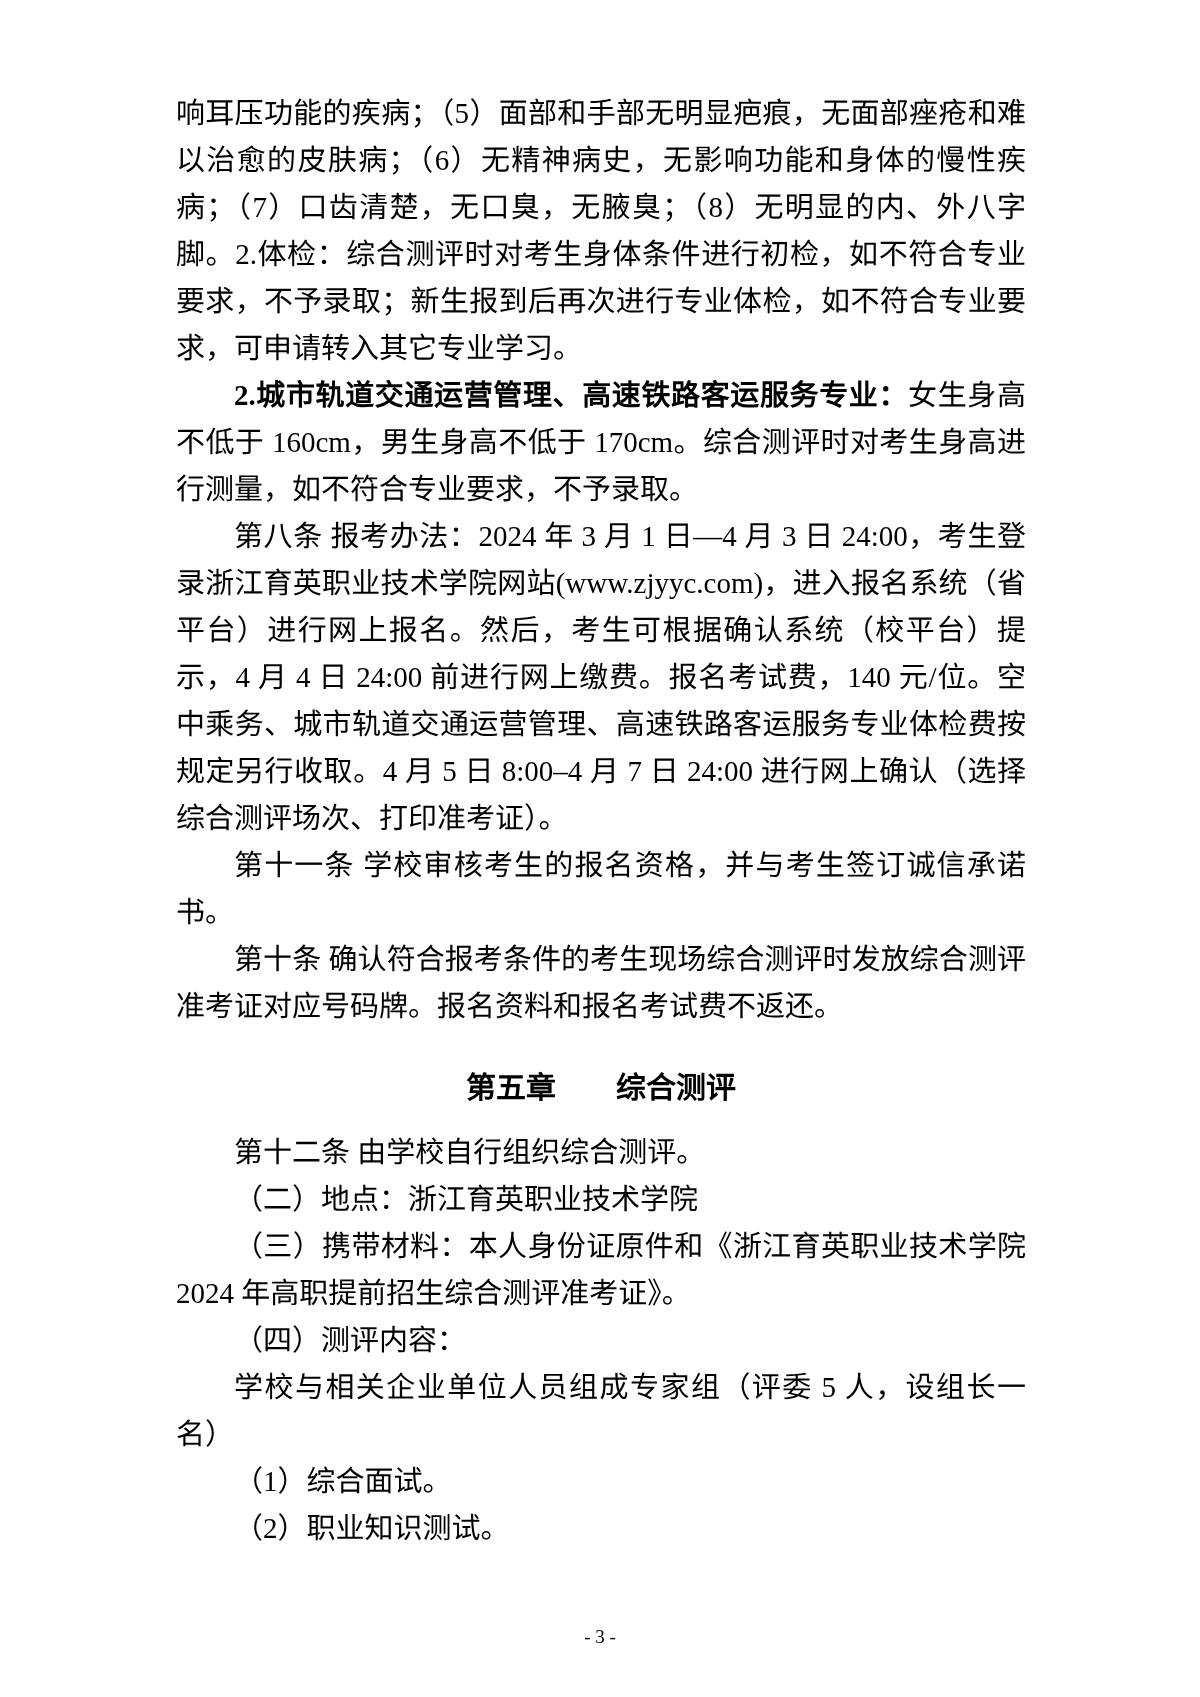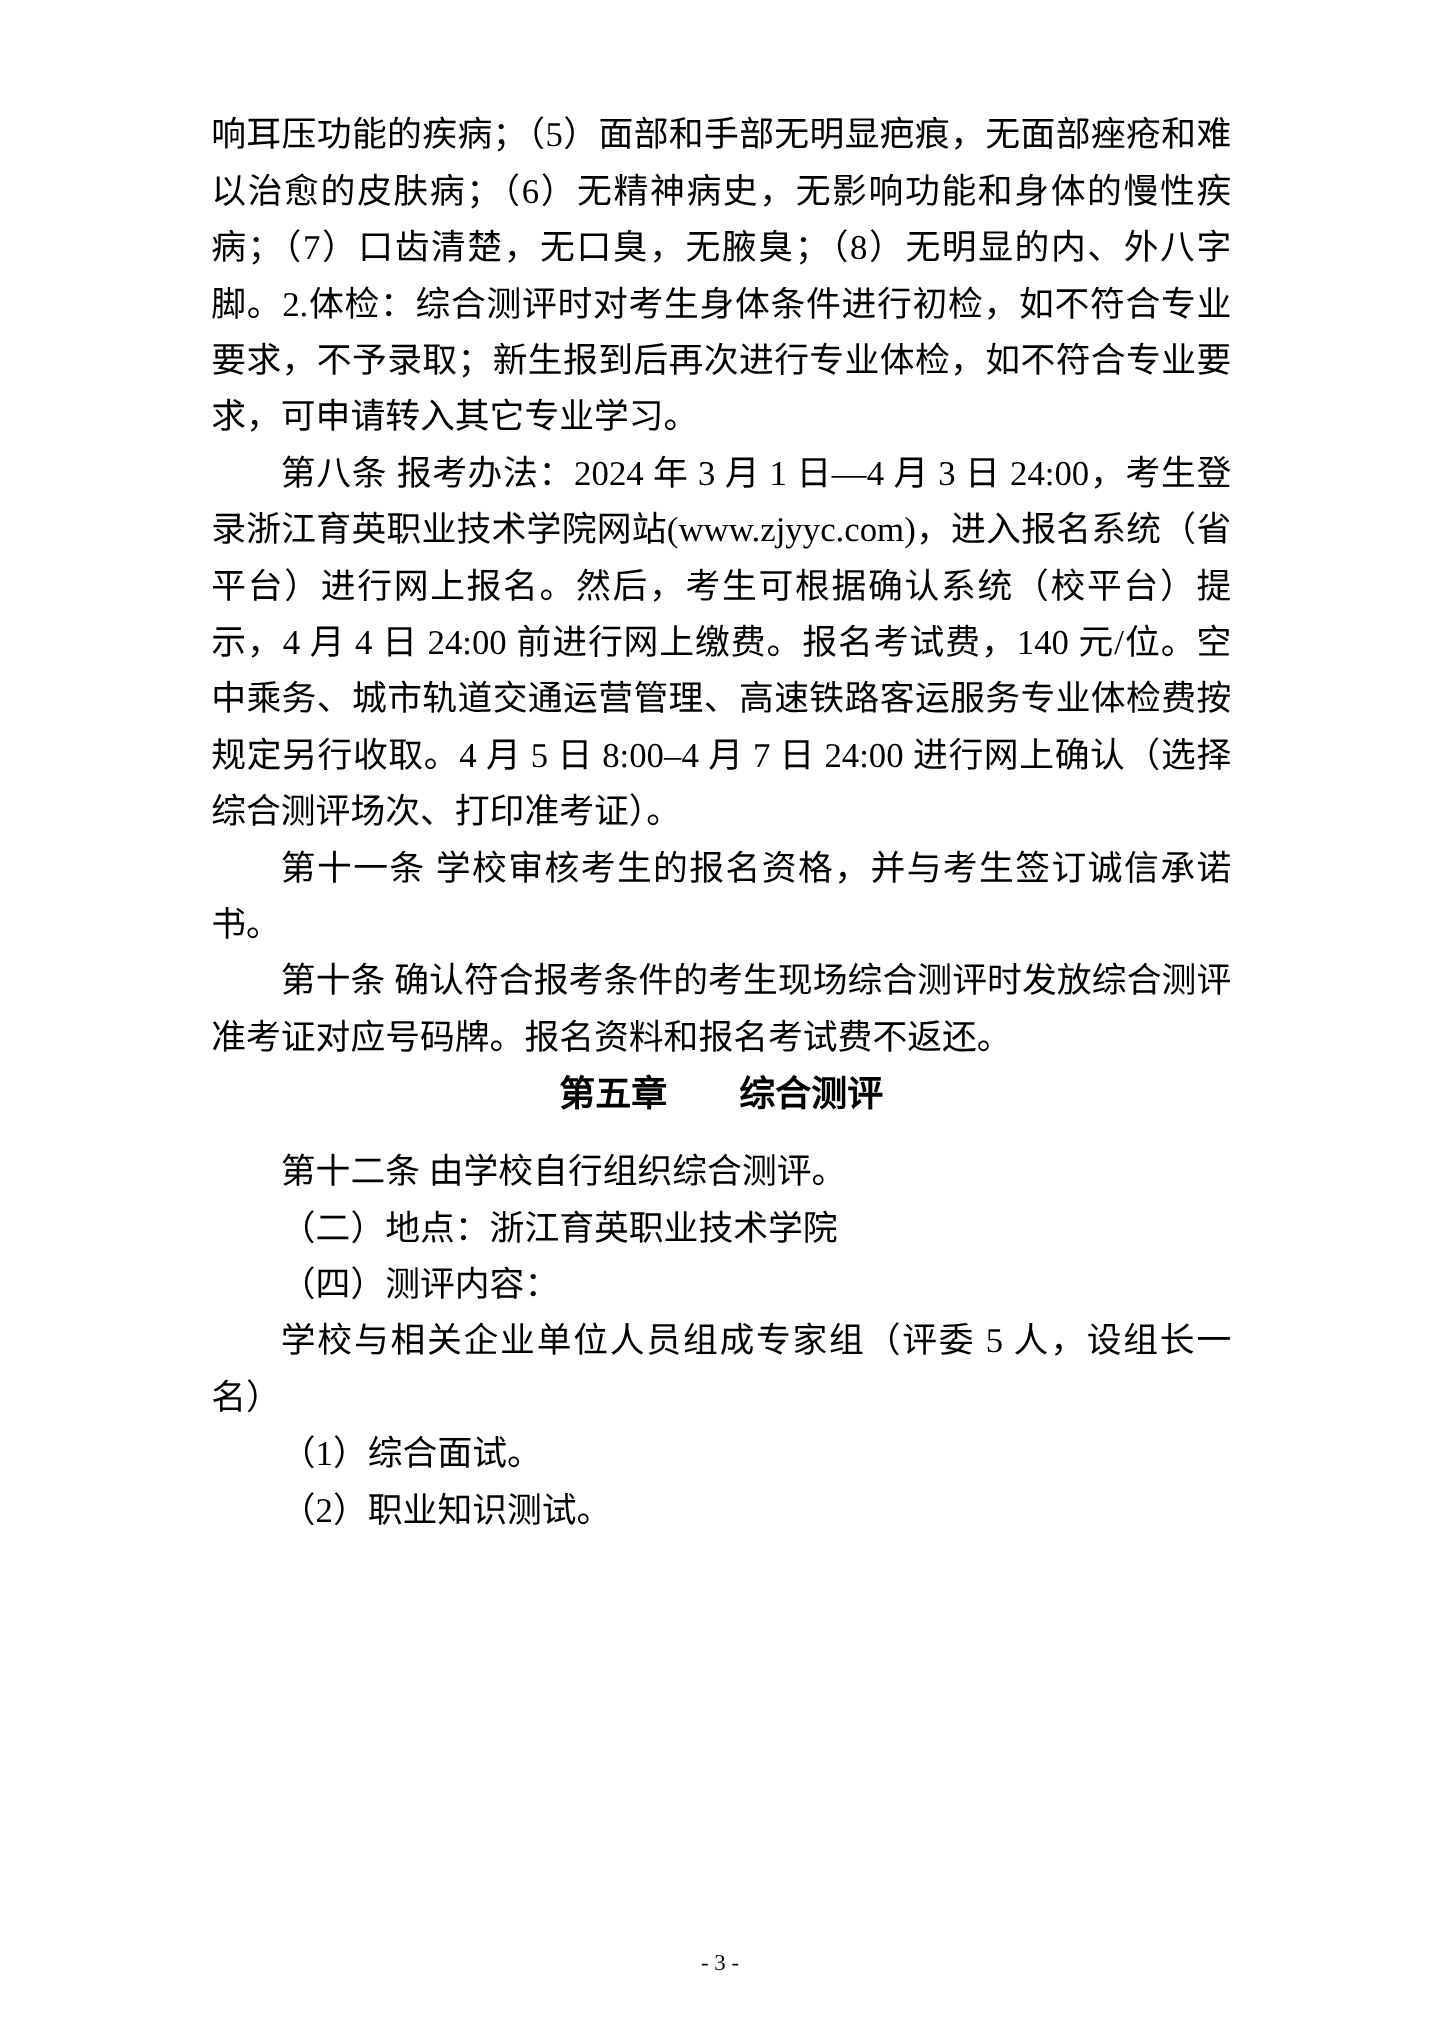"2.城市轨道交通运营管理、高速铁路客运服务专业：女生身高不低于" p.para { html: none -> <p><span>2.城市轨道交通运营管理、高速铁路客运服务专业：</span><span>女生身高不低于 160cm，男生身高不低于 170cm。综合测评时对考生身高进行测量，如不符合专业要求，不予录取。</span></p> }
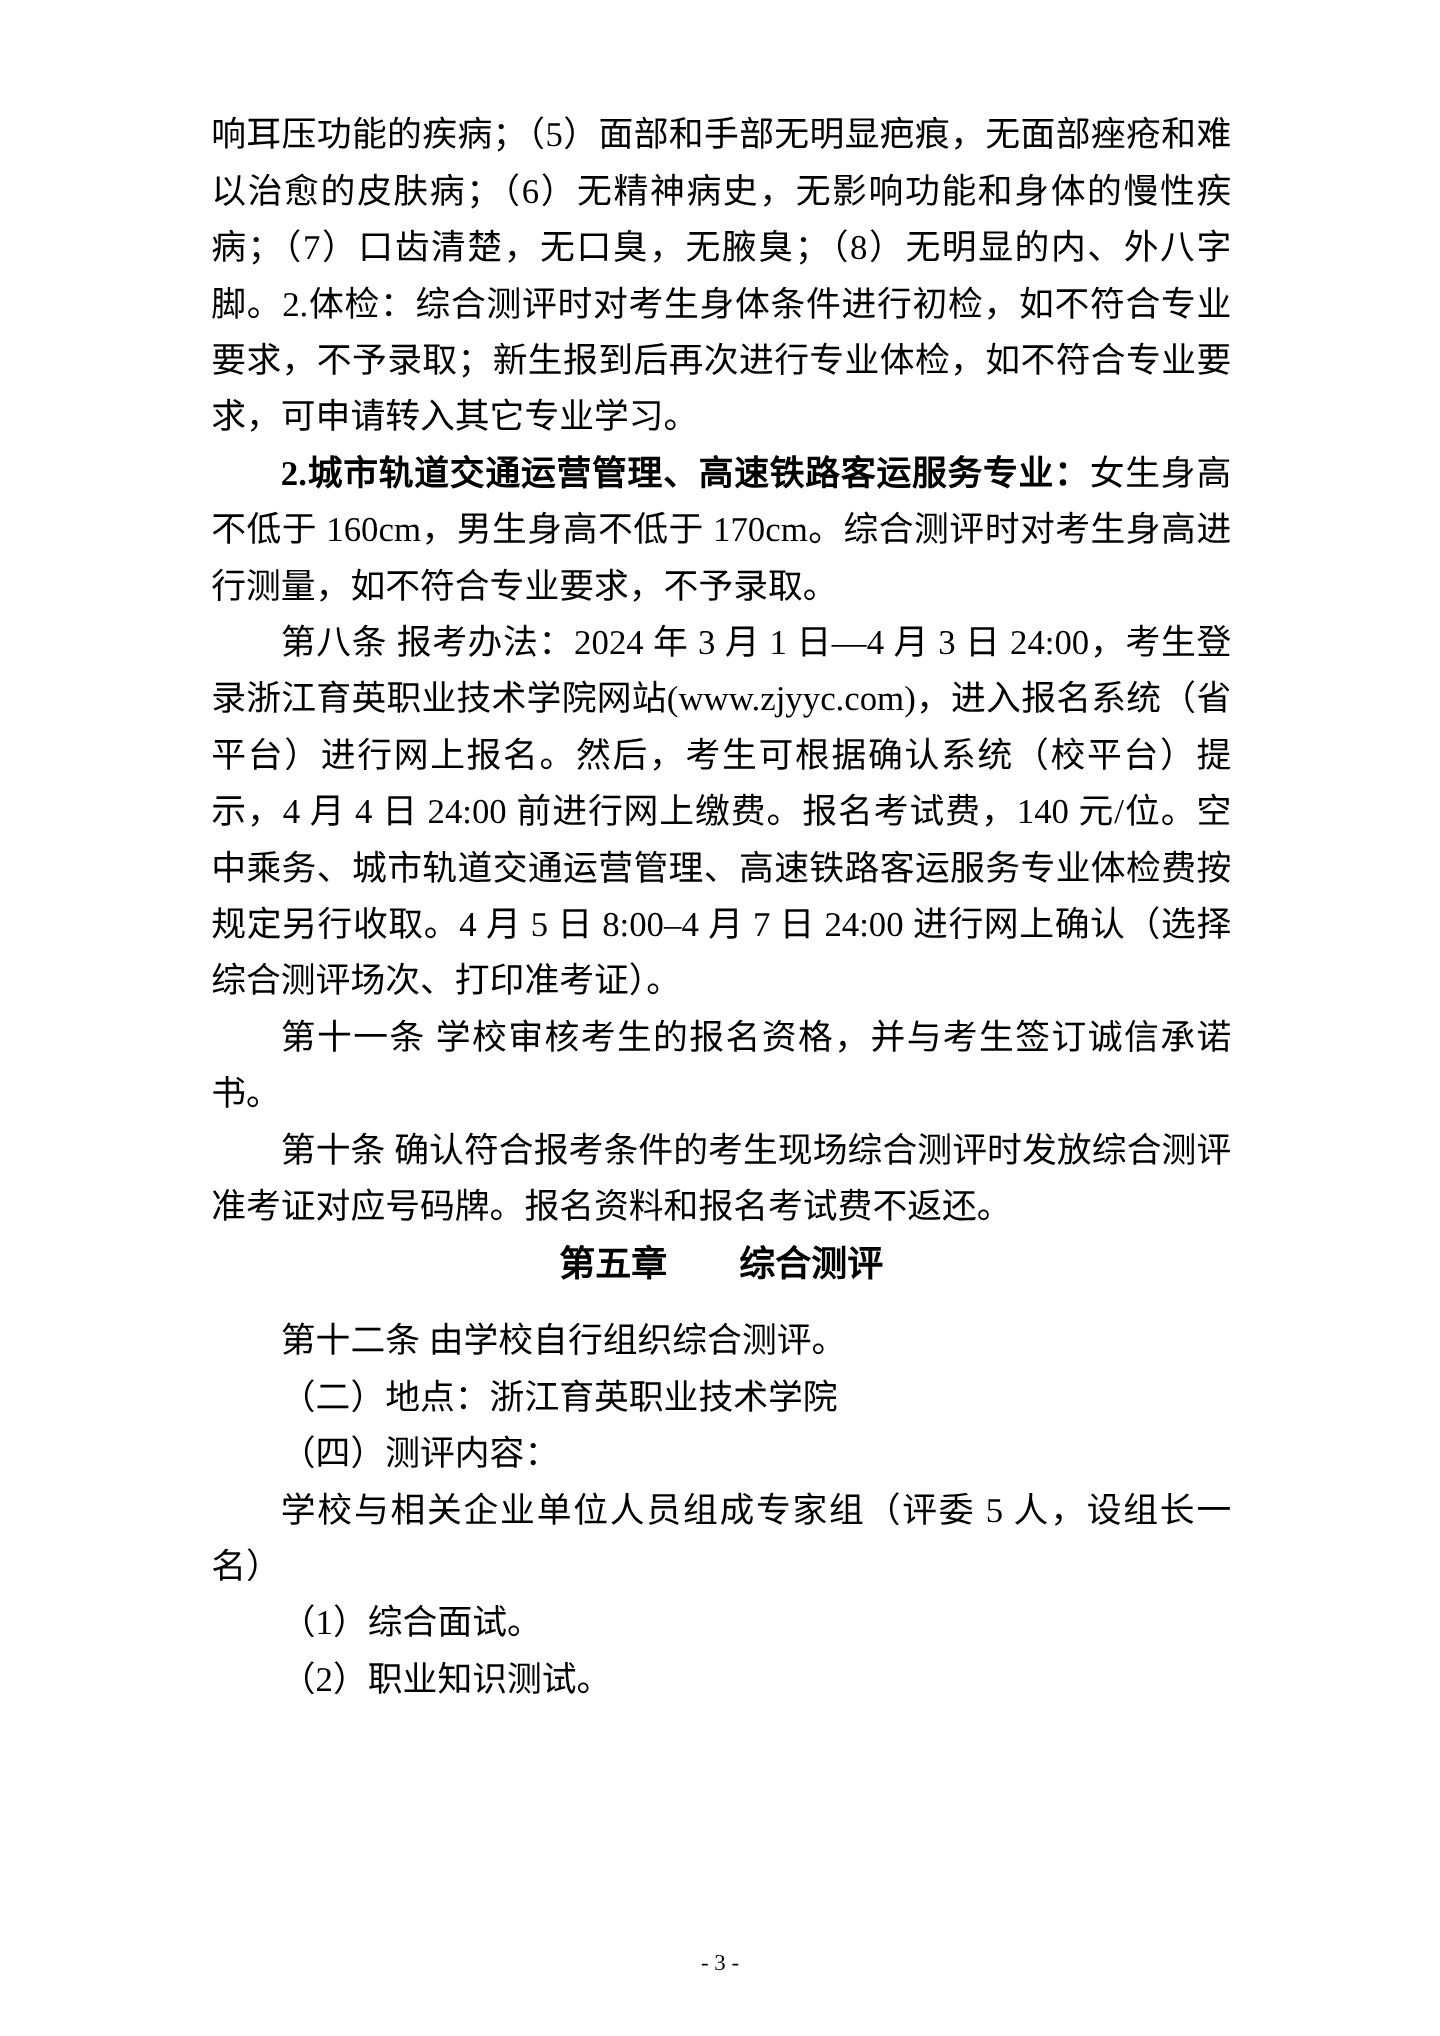"第五章 综合测评" .para.heading { margin-top: none -> 34px }
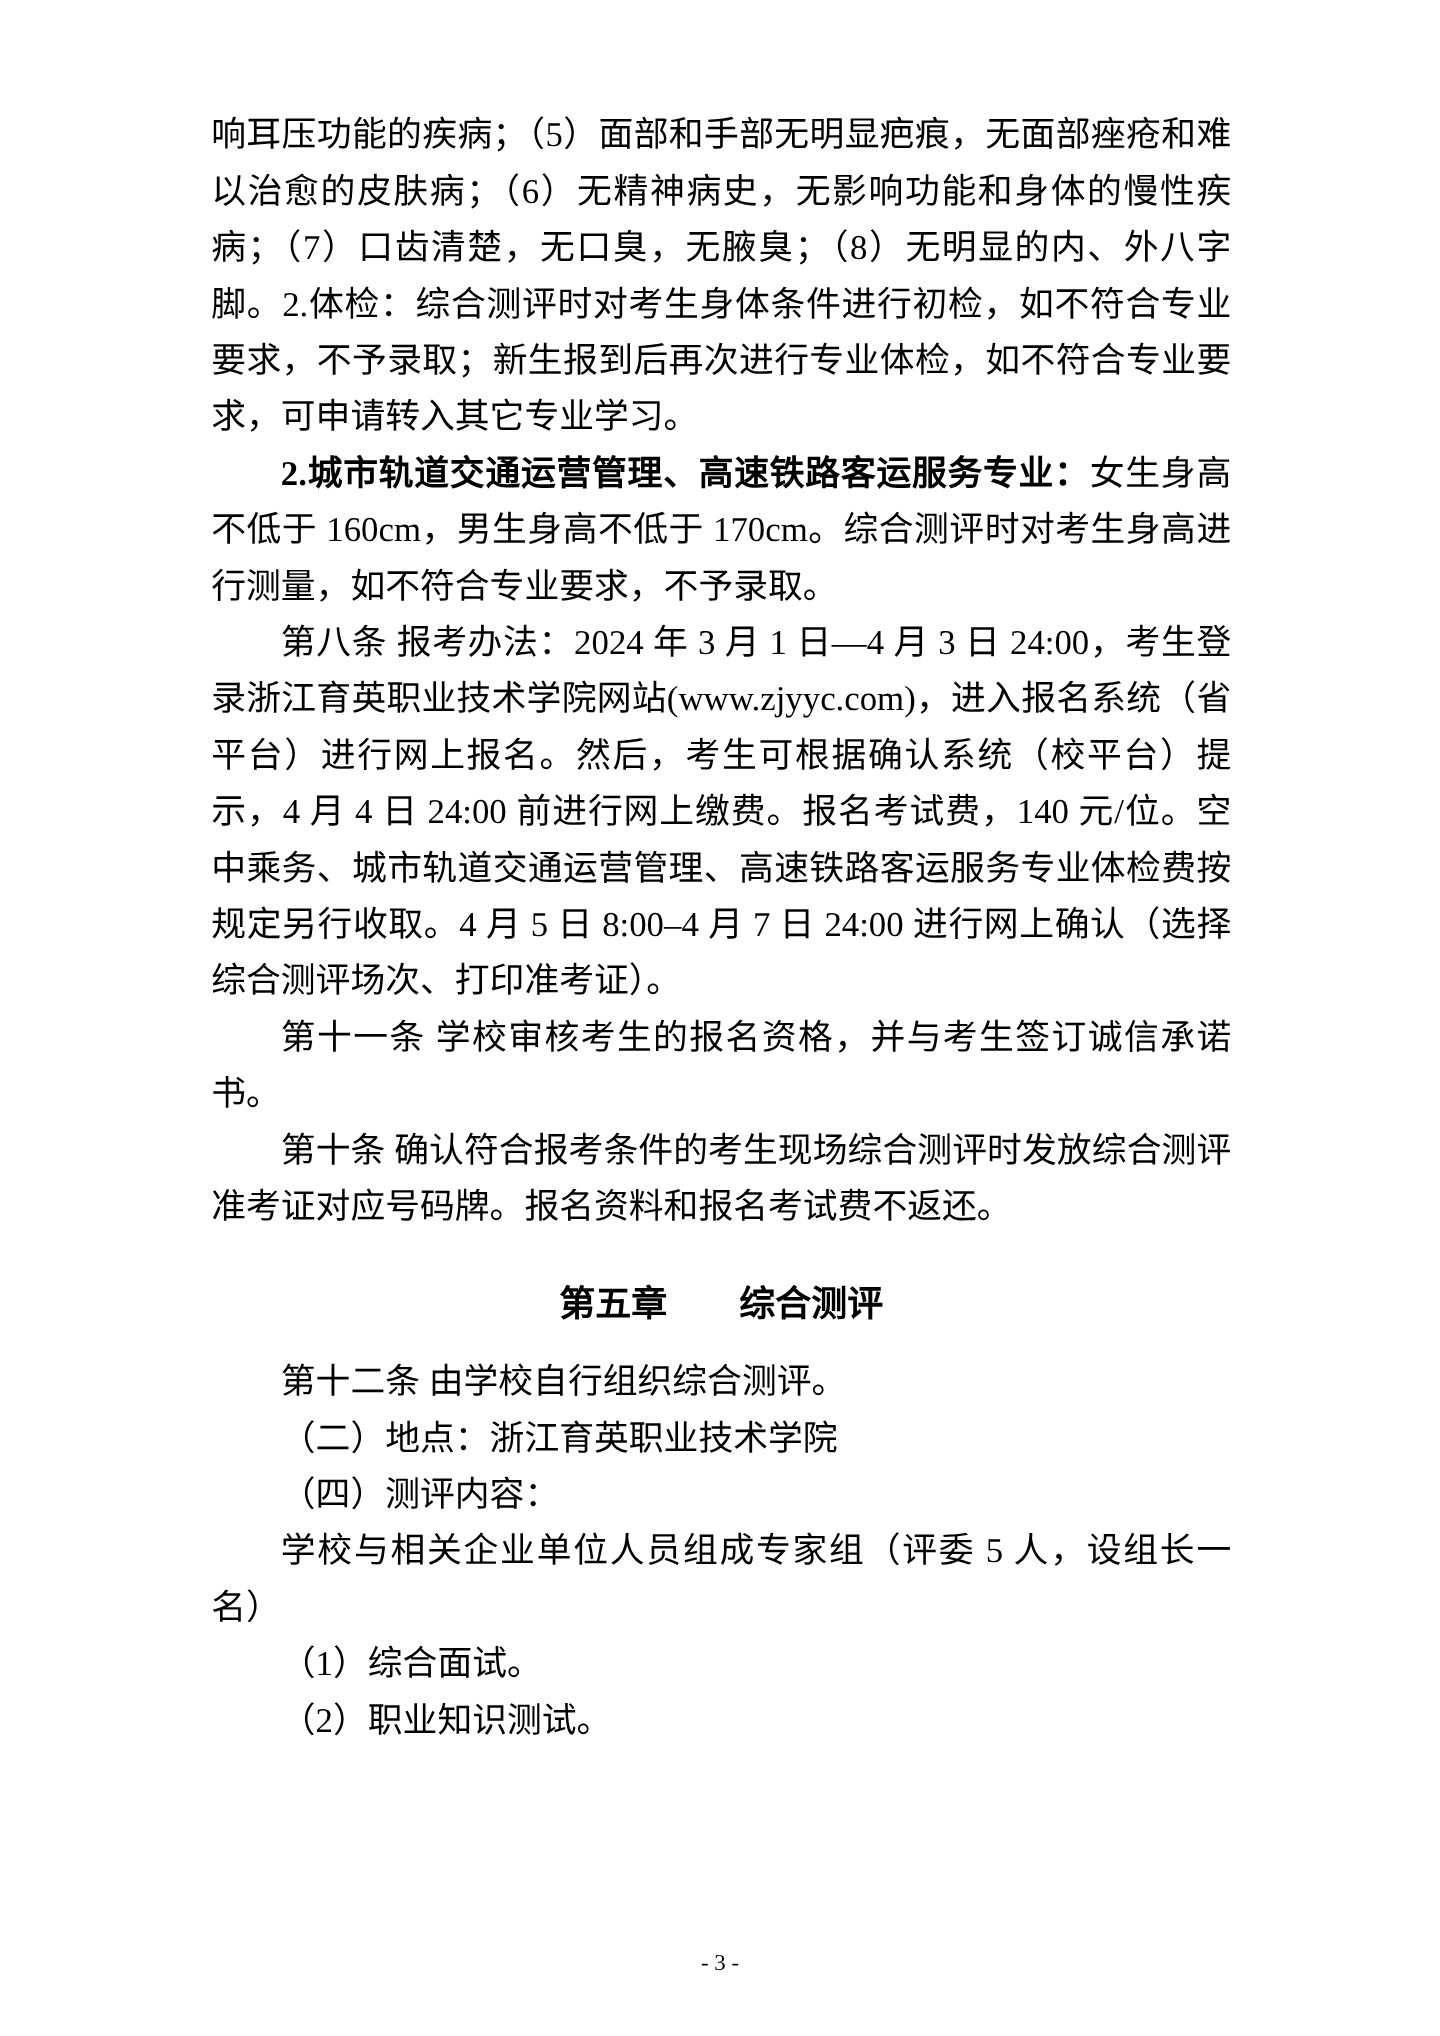"（三）携带材料：本人身份证原件和《浙江育英职业技术学院 2024" p.para { html: none -> <p><span>（三）携带材料：本人身份证原件和《浙江育英职业技术学院 2024 年高职提前招生综合测评准考证》。</span></p> }
